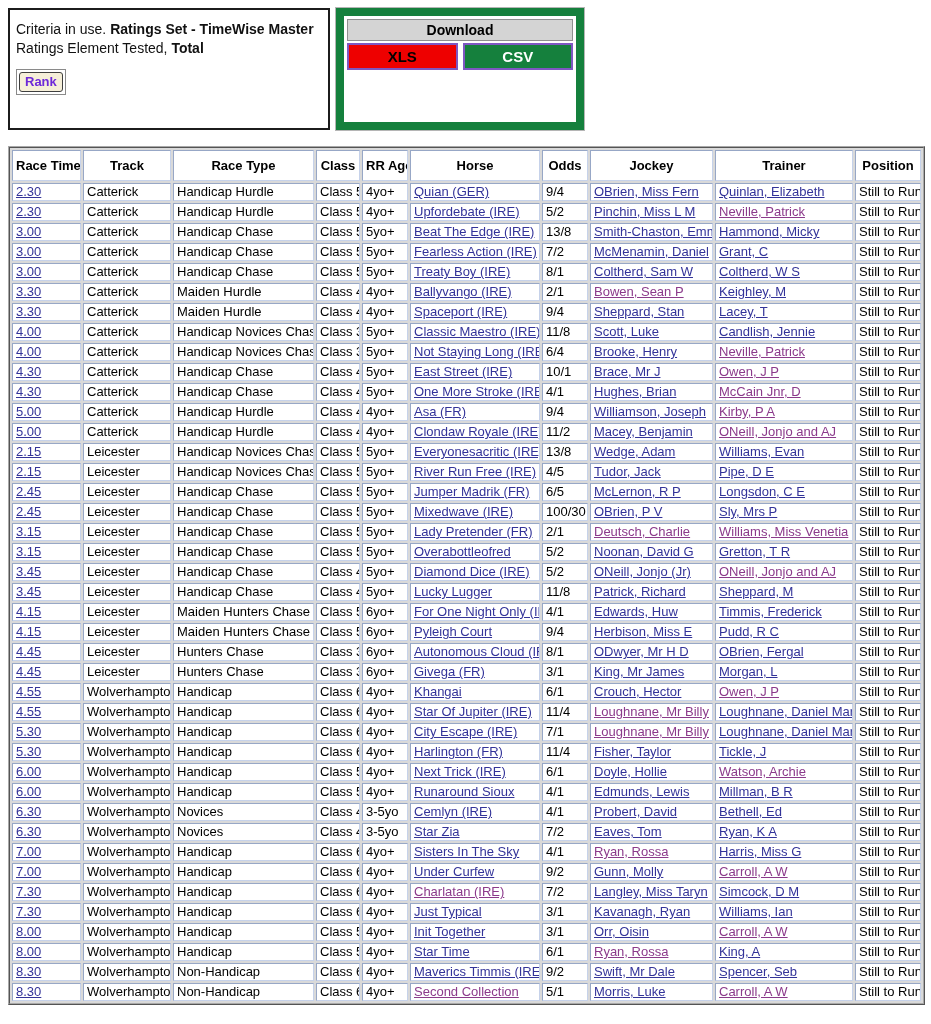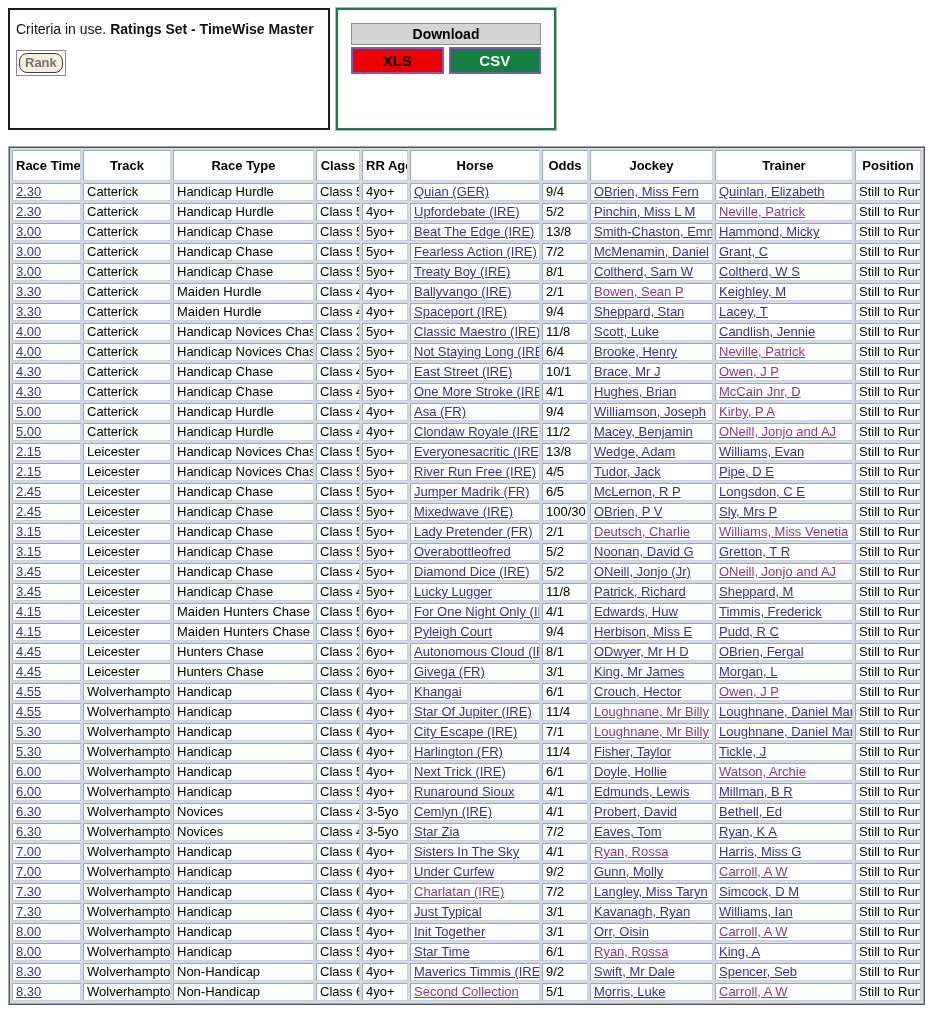"Download" .download-box { border: 2px solid #15803d -> 8px solid #15803d; padding: 13px -> 3px; width: 220px -> 248px }
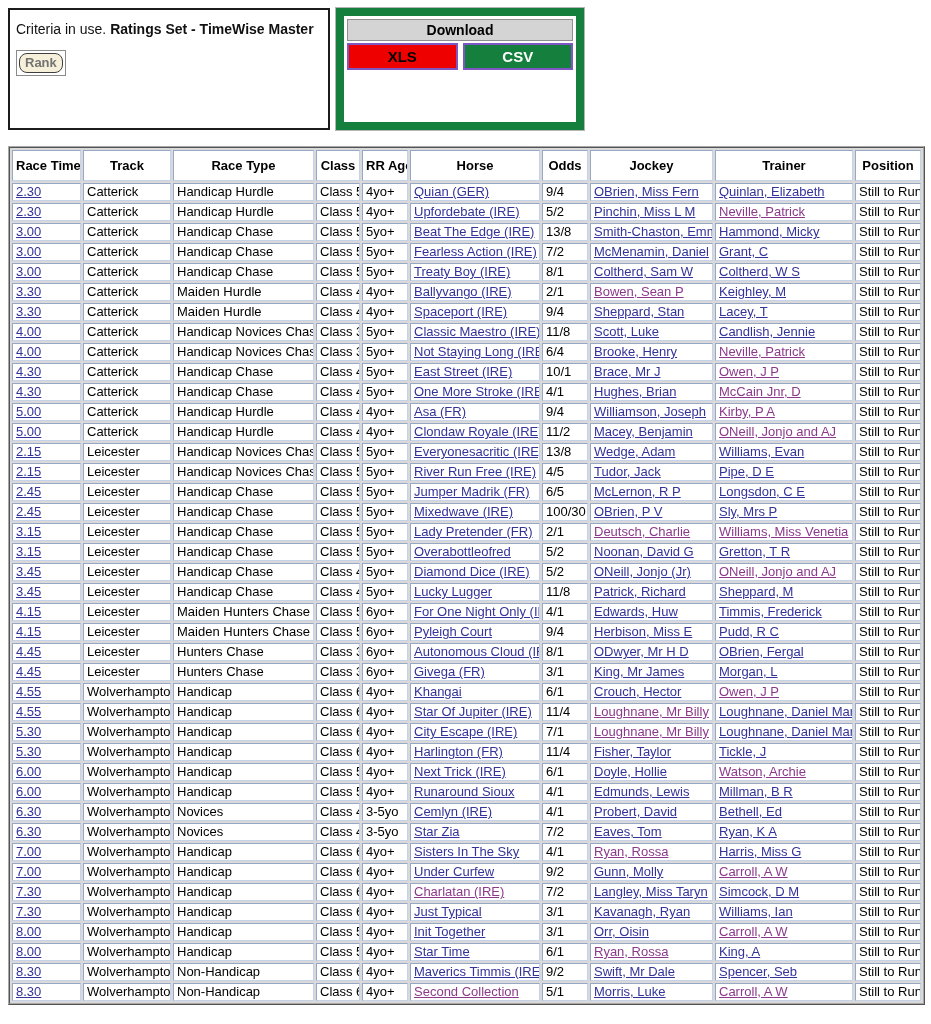"Ratings Element Tested, Total" div { html: none -> <div><span>Ratings Element Tested, </span><b>Total</b></div> }
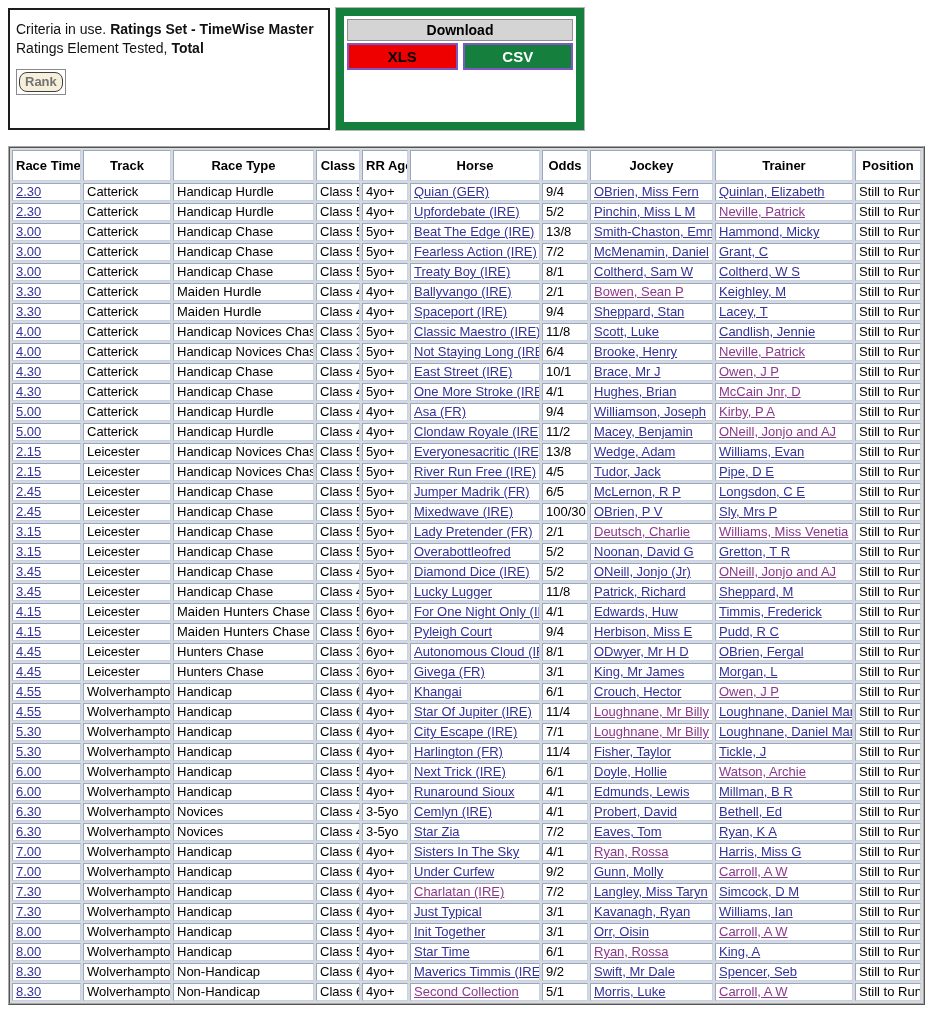"Rank" .beige-btn { border-radius: 8px -> 3px; color: #737373 -> #6d28d9 }
